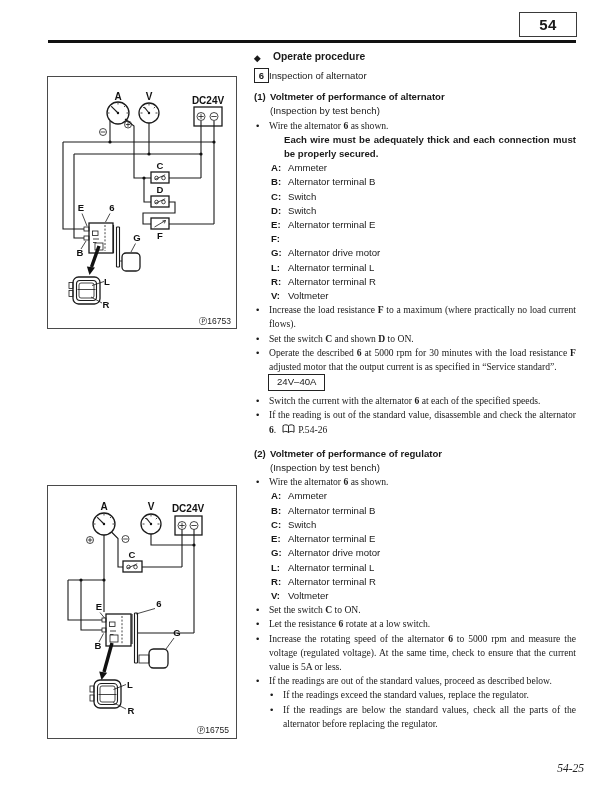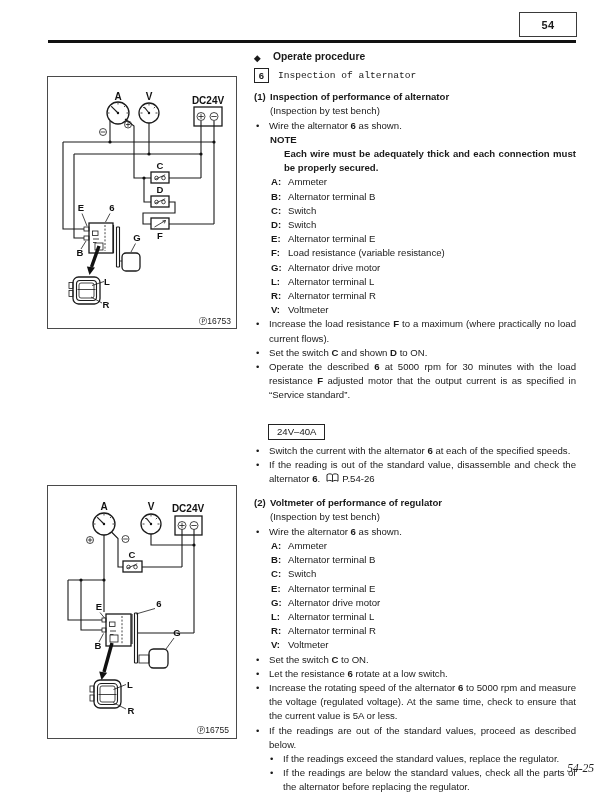"54" .pagebox { font-size: 11px -> 15px }
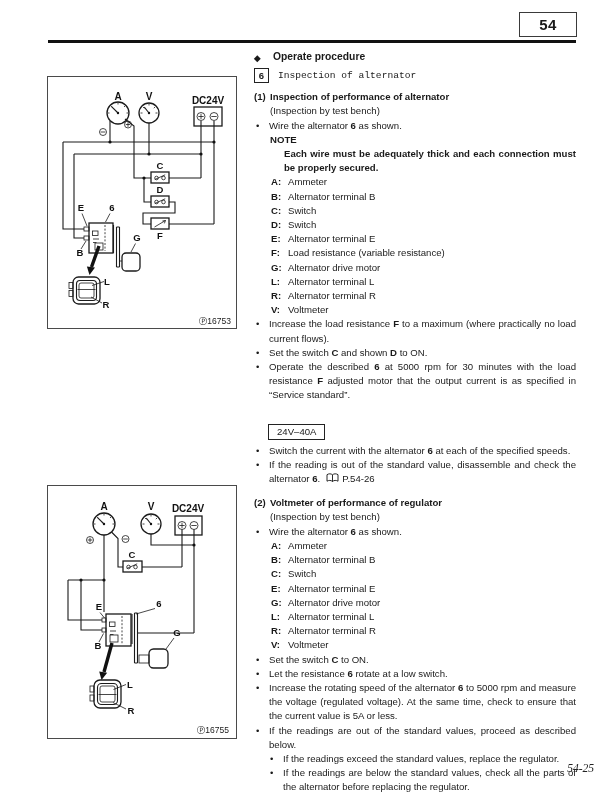"Inspection of alternator" .step-t { font-family: Liberation Mono, monospace -> none; margin-left: 9px -> none }
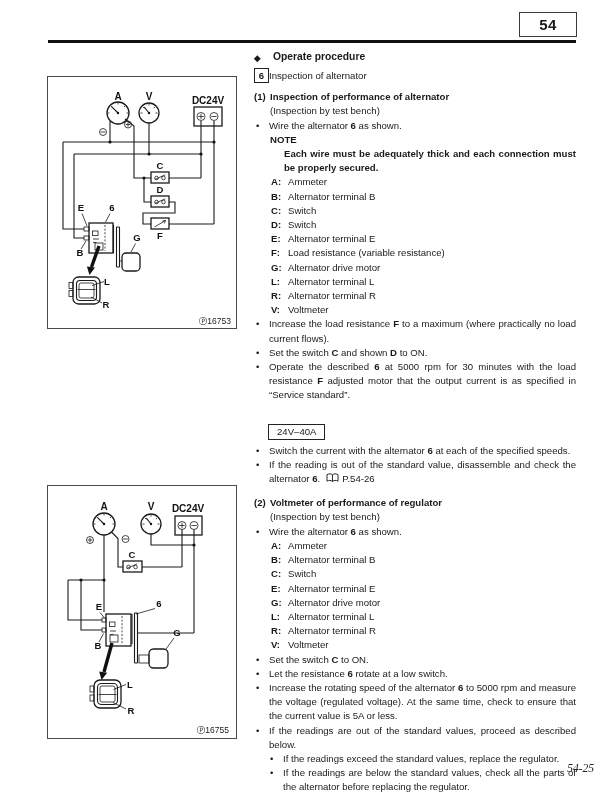"Inspection of performance of alternator" span.t { text: Inspection -> Voltmeter }
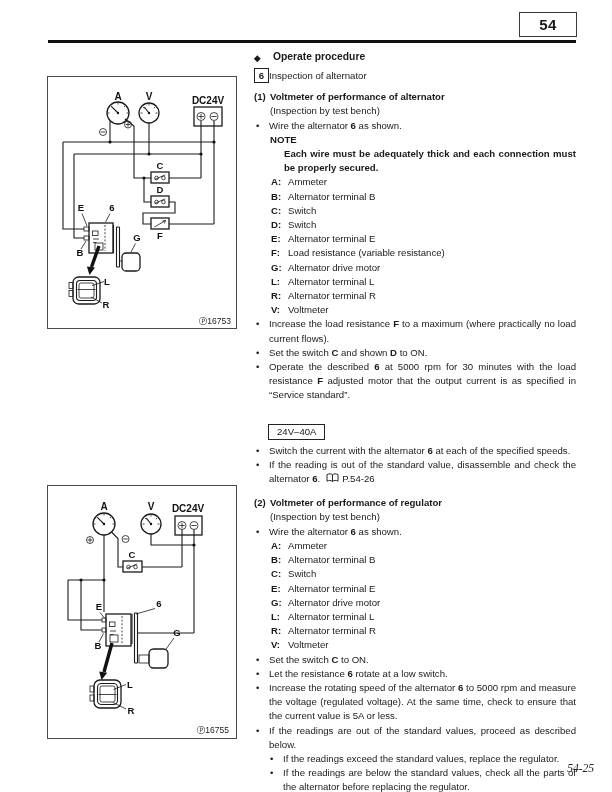"Wire the alternator 6 as" .b .t { font-family: none -> Liberation Serif, serif }
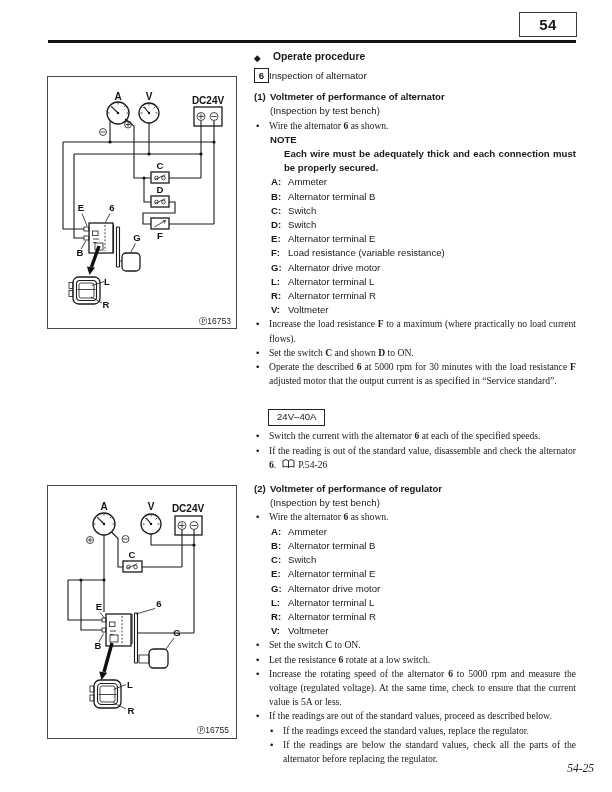"NOTE" div.note-label { html: <div>NOTE</div> -> none }
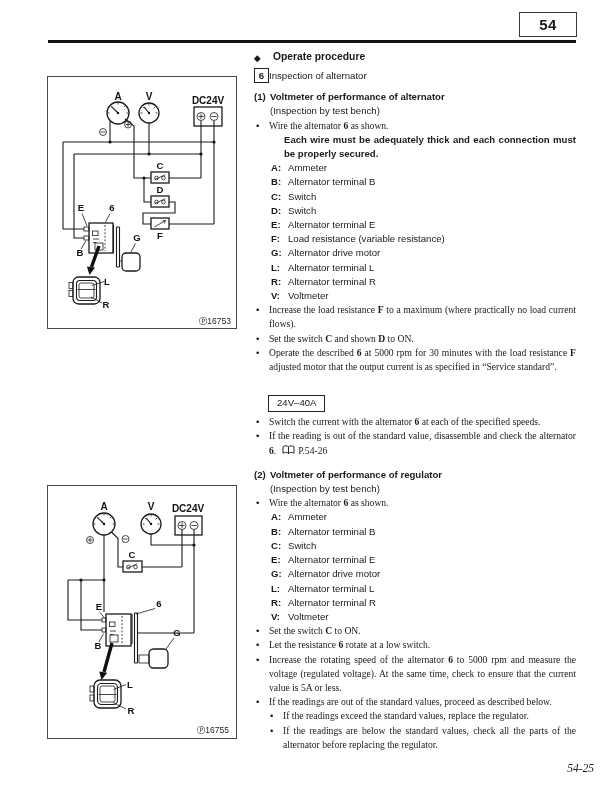"Load resistance (variable resistance)" span.v { html: <span>Load resistance (variable resistance)</span> -> none }
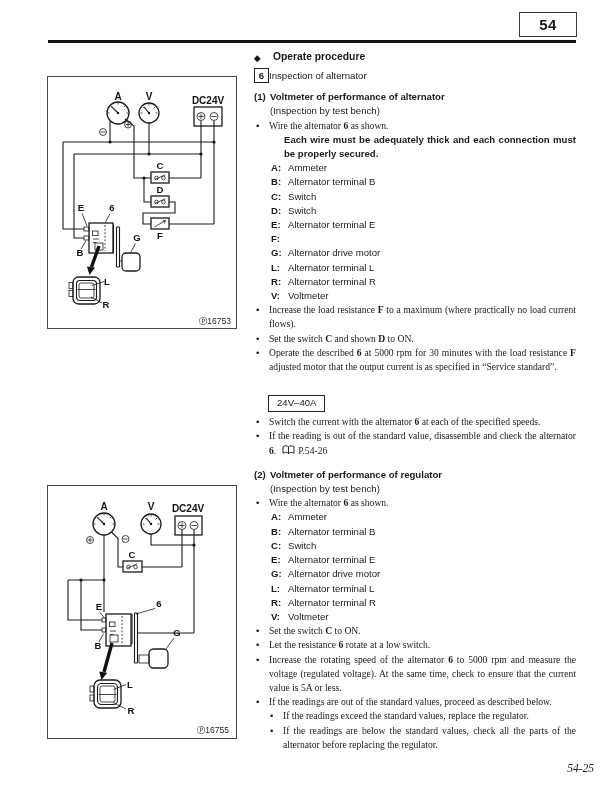"24V–40A" .nom-row { margin-top: 21px -> none }
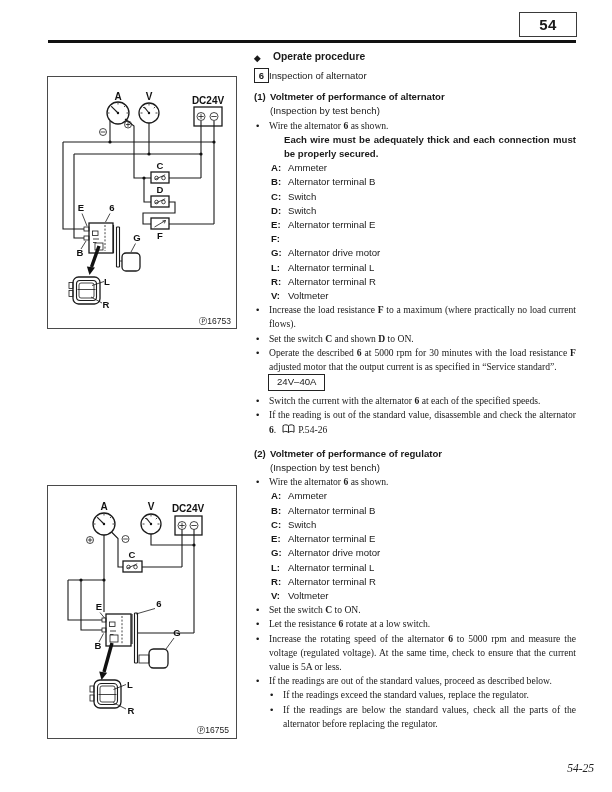"54-25" .footer { right: 18px -> 28px }
